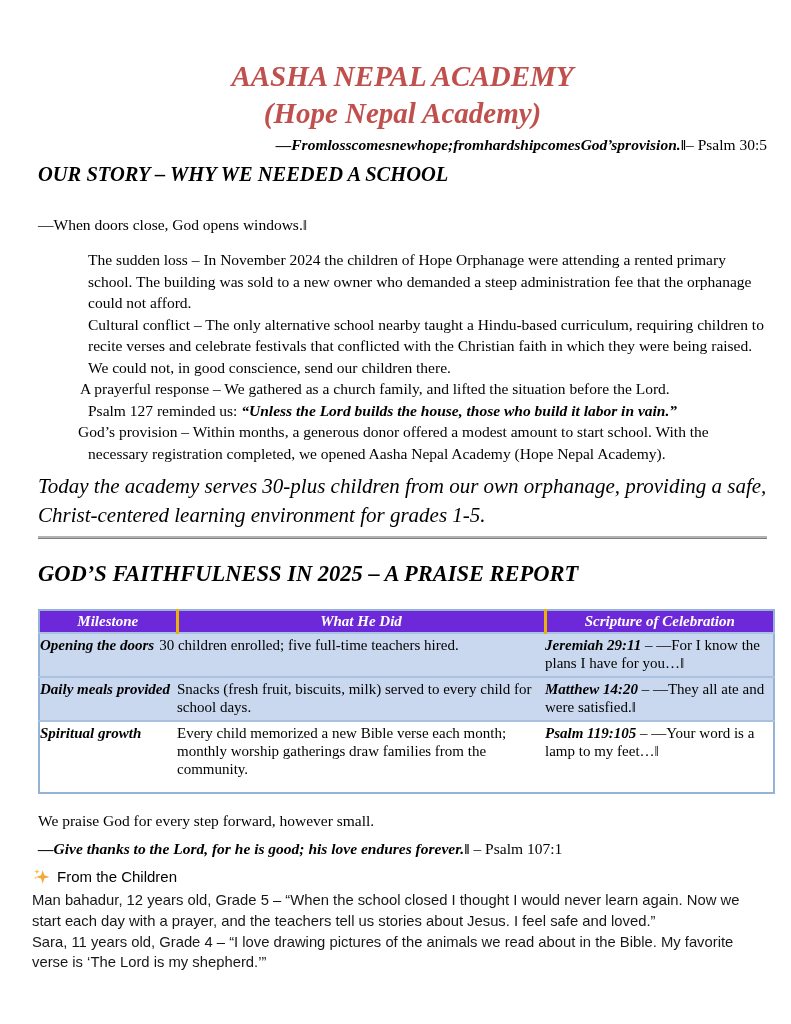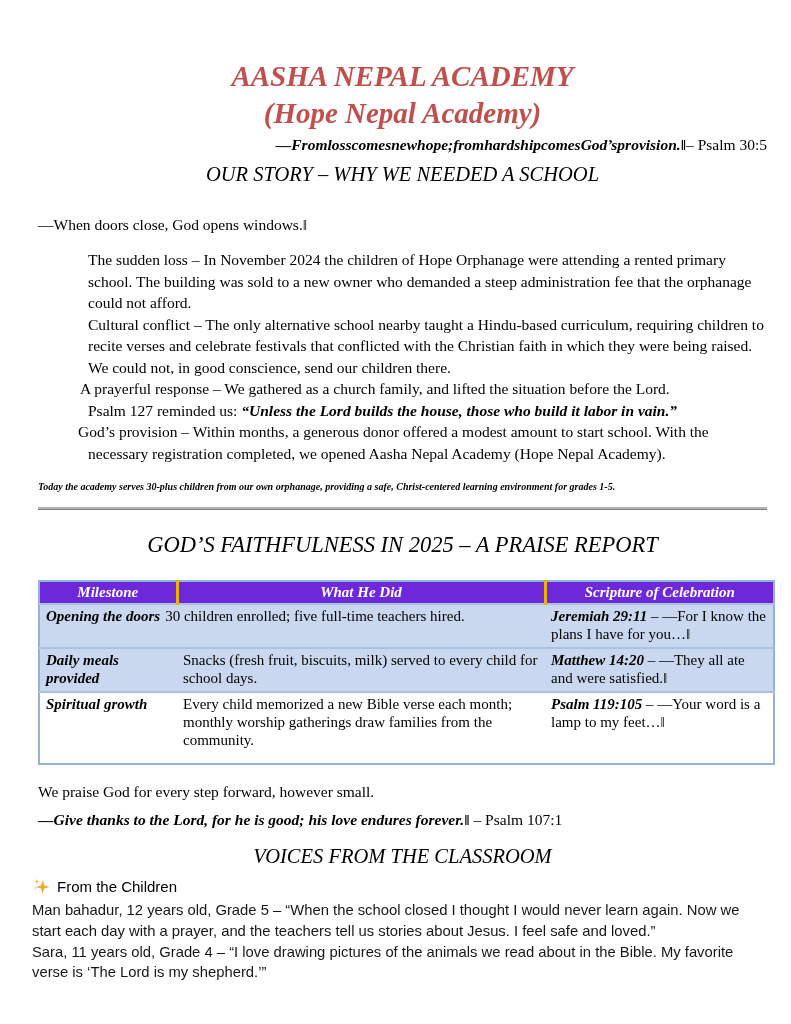"OUR STORY – WHY WE" .section-heading { font-weight: normal -> bold; text-align: center -> left }
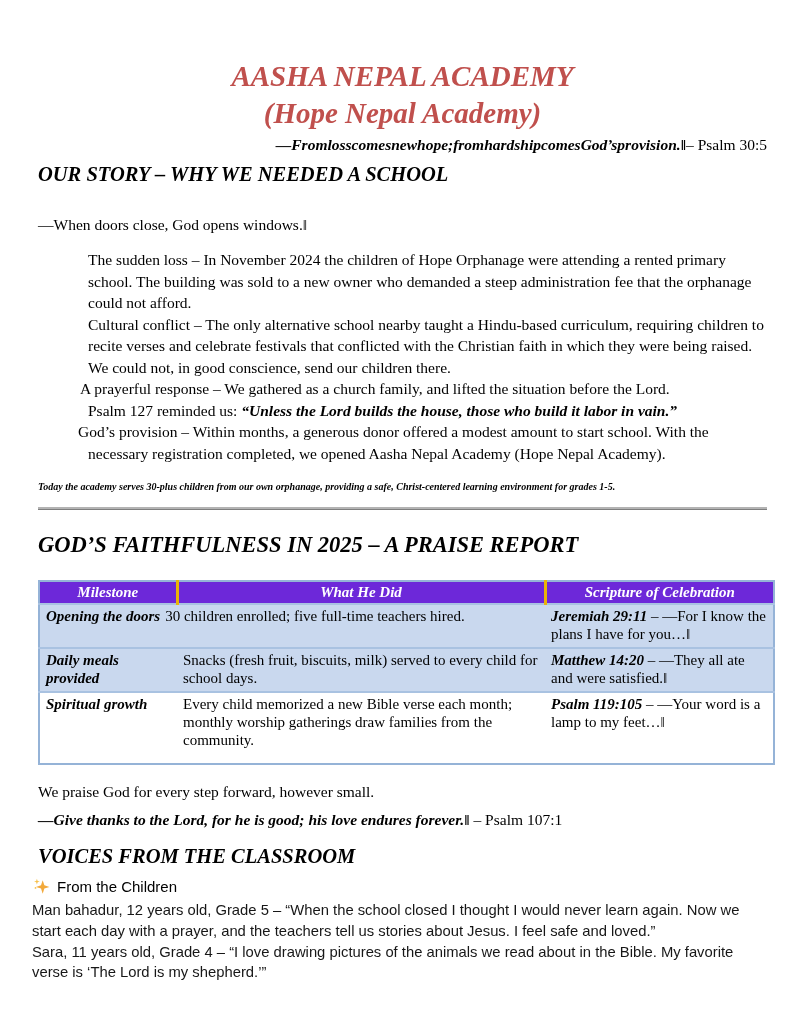"Today the academy serves 30-plus" .today-line { font-size: 10px -> 21px; font-weight: bold -> normal }
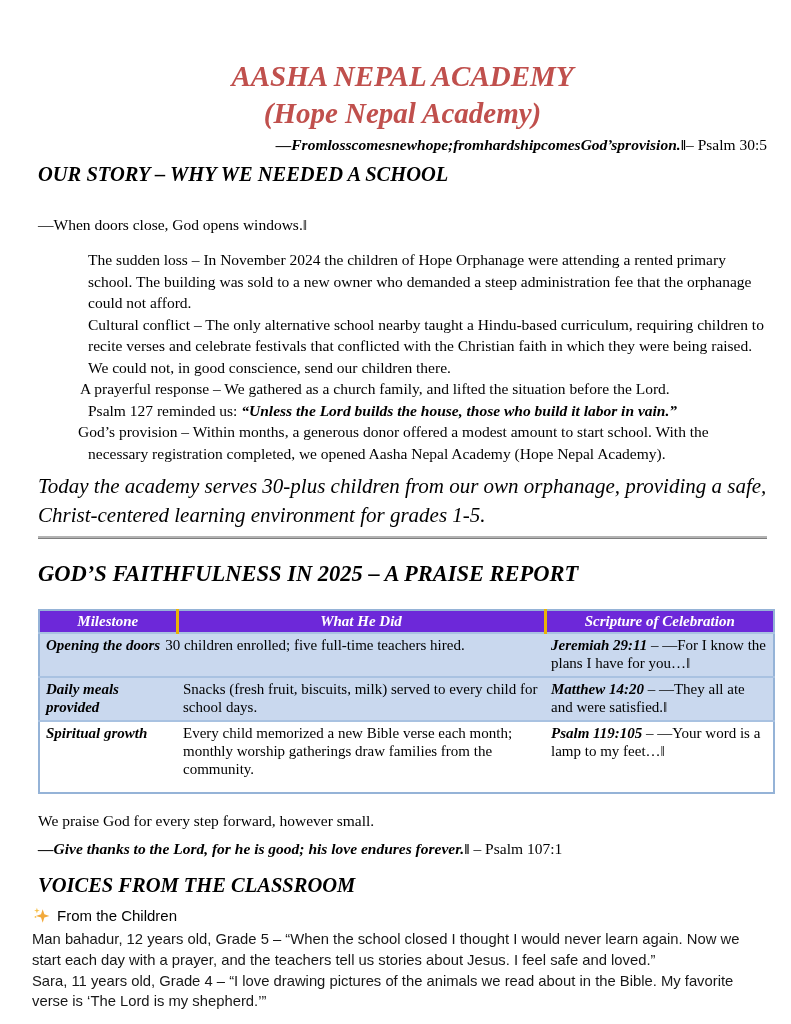"Opening the doors 30 children" table.praise td { padding: 2px 6px 4px 6px -> 2px 6px 4px 0 }
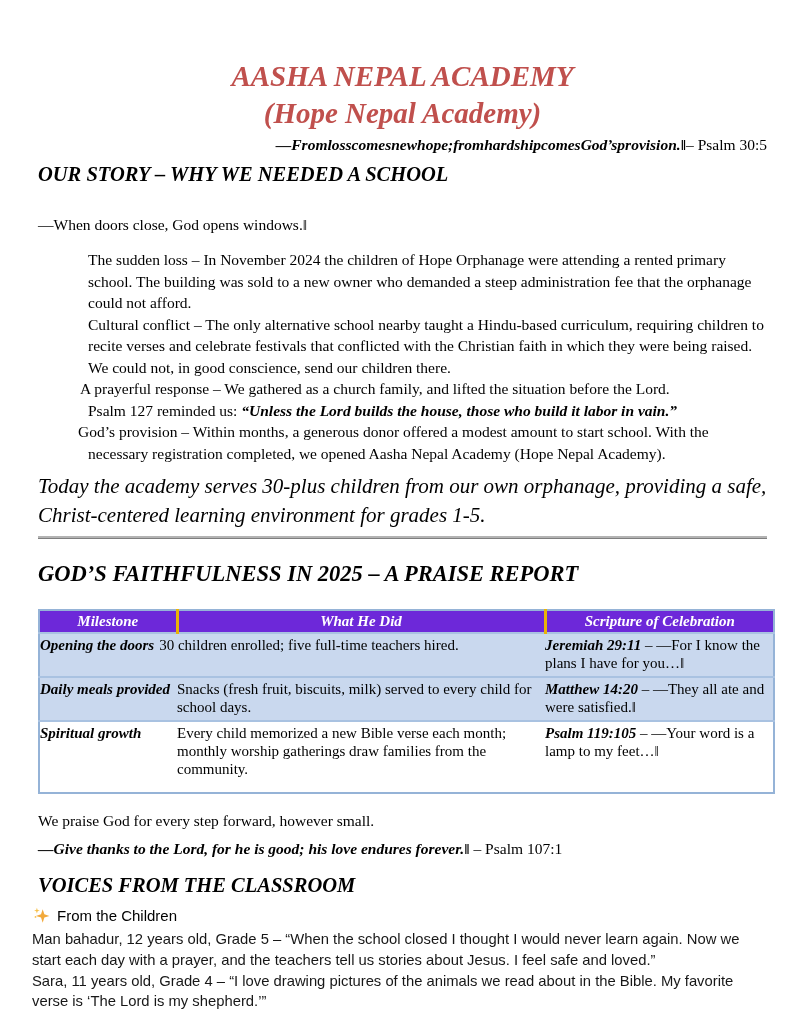"VOICES FROM THE CLASSROOM" div.section-heading { html: <div>VOICES FROM THE CLASSROOM</div> -> none }
